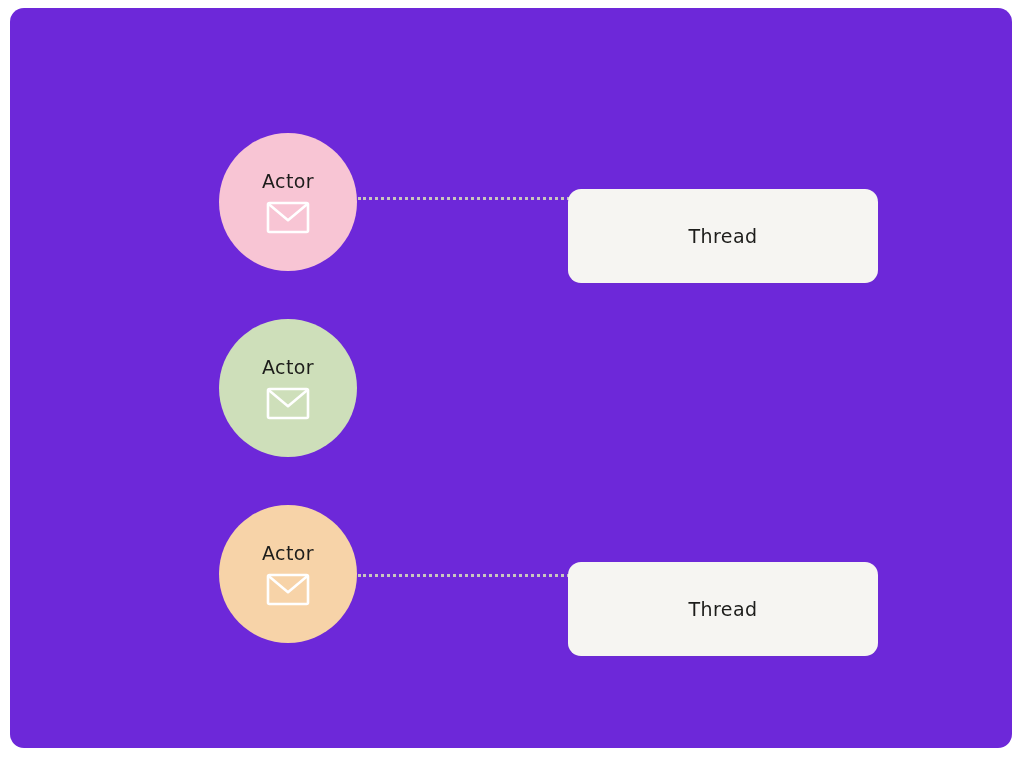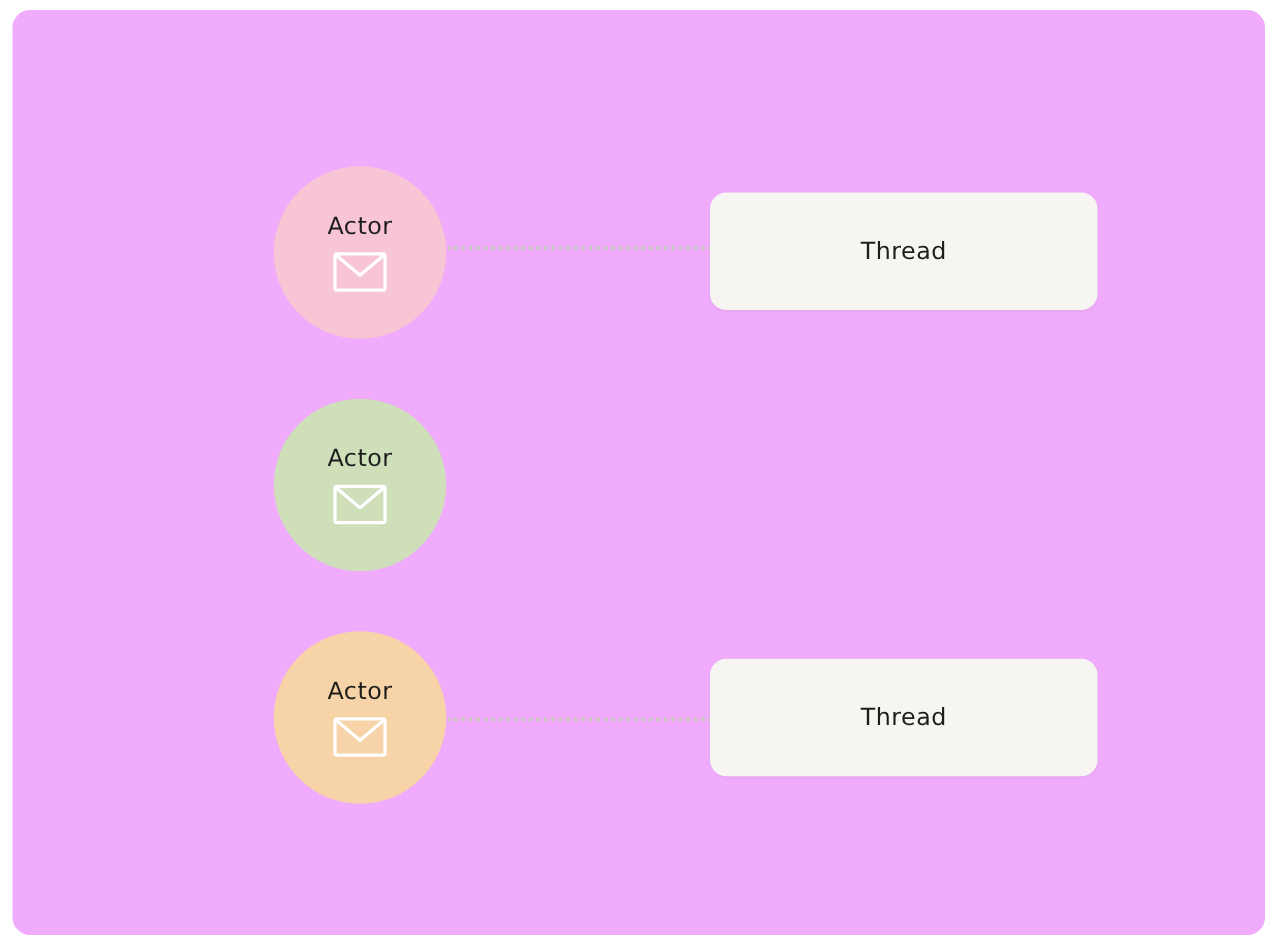"Actor" div { background: #f0abfc -> #6d28d9 }
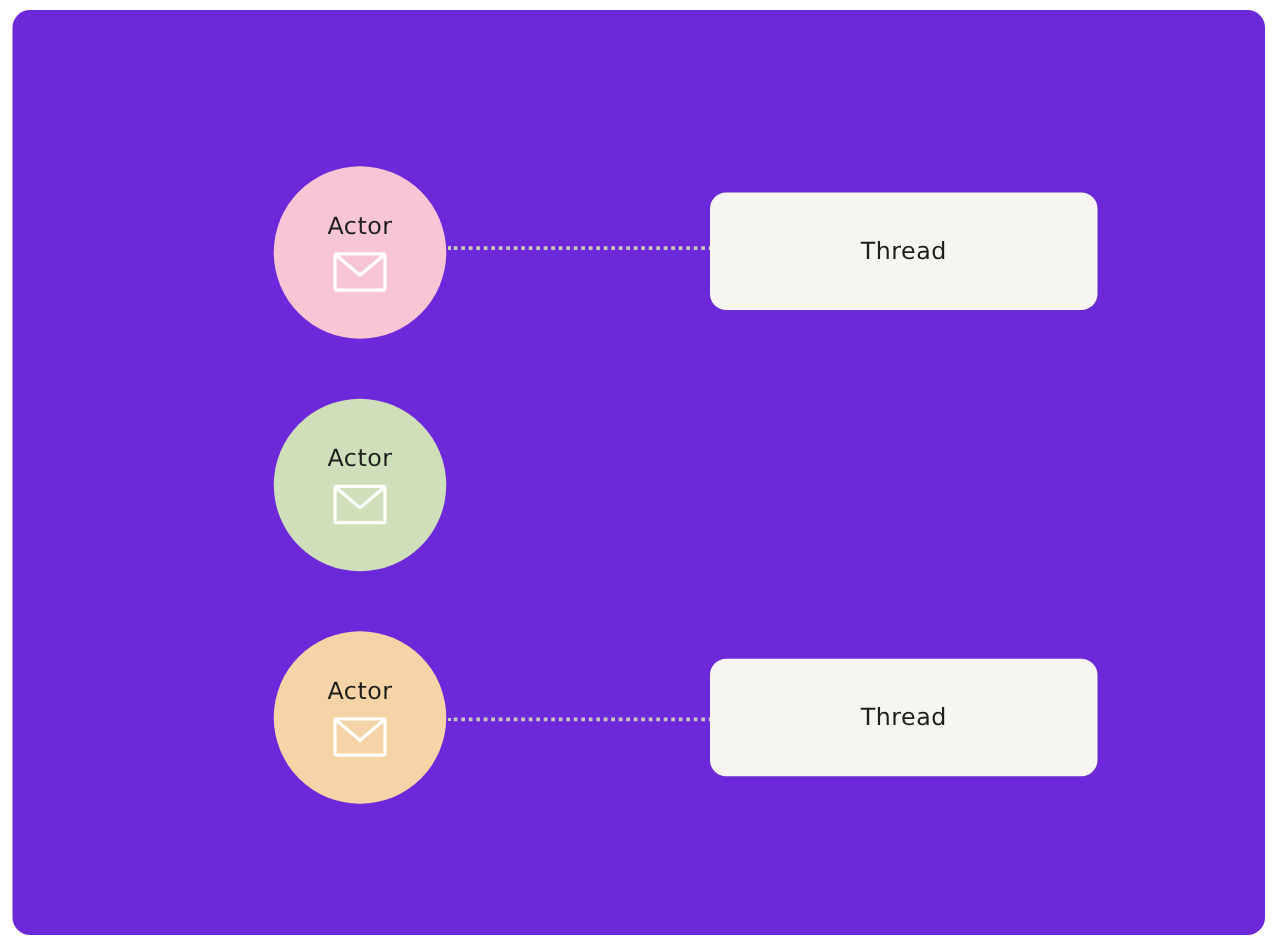"Thread" .thread-node { margin-top: none -> 35px }
